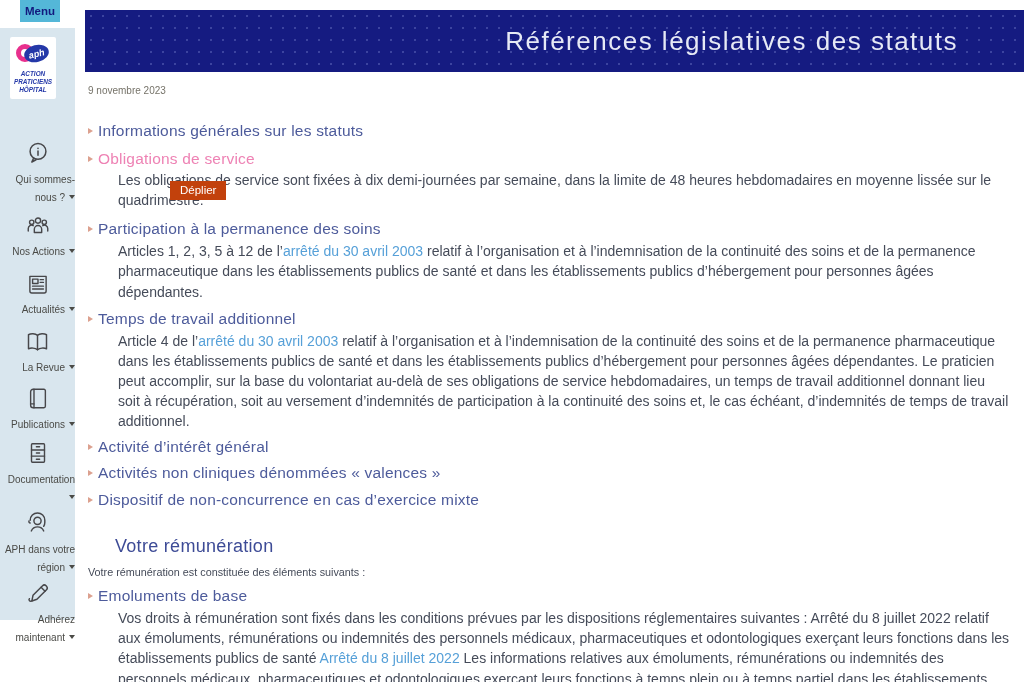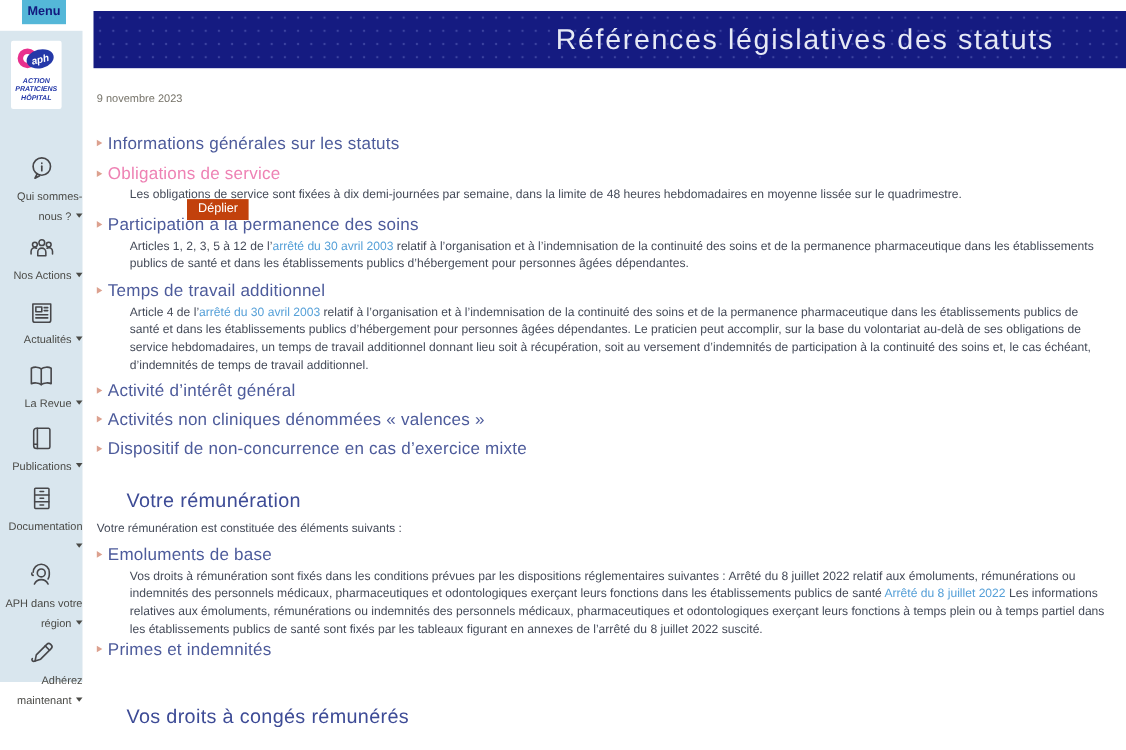"Références législatives des statuts" .banner { height: 52px -> 62px }
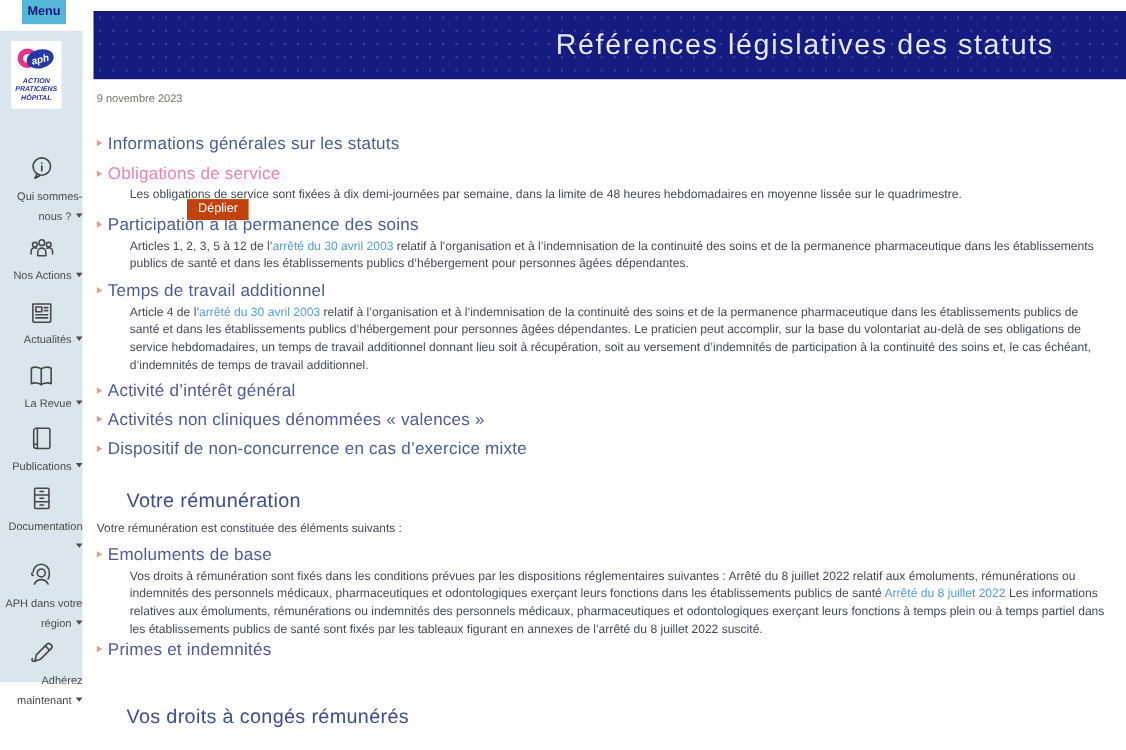"Les obligations de service sont" .sec-body { font-size: 11px -> 14px }
